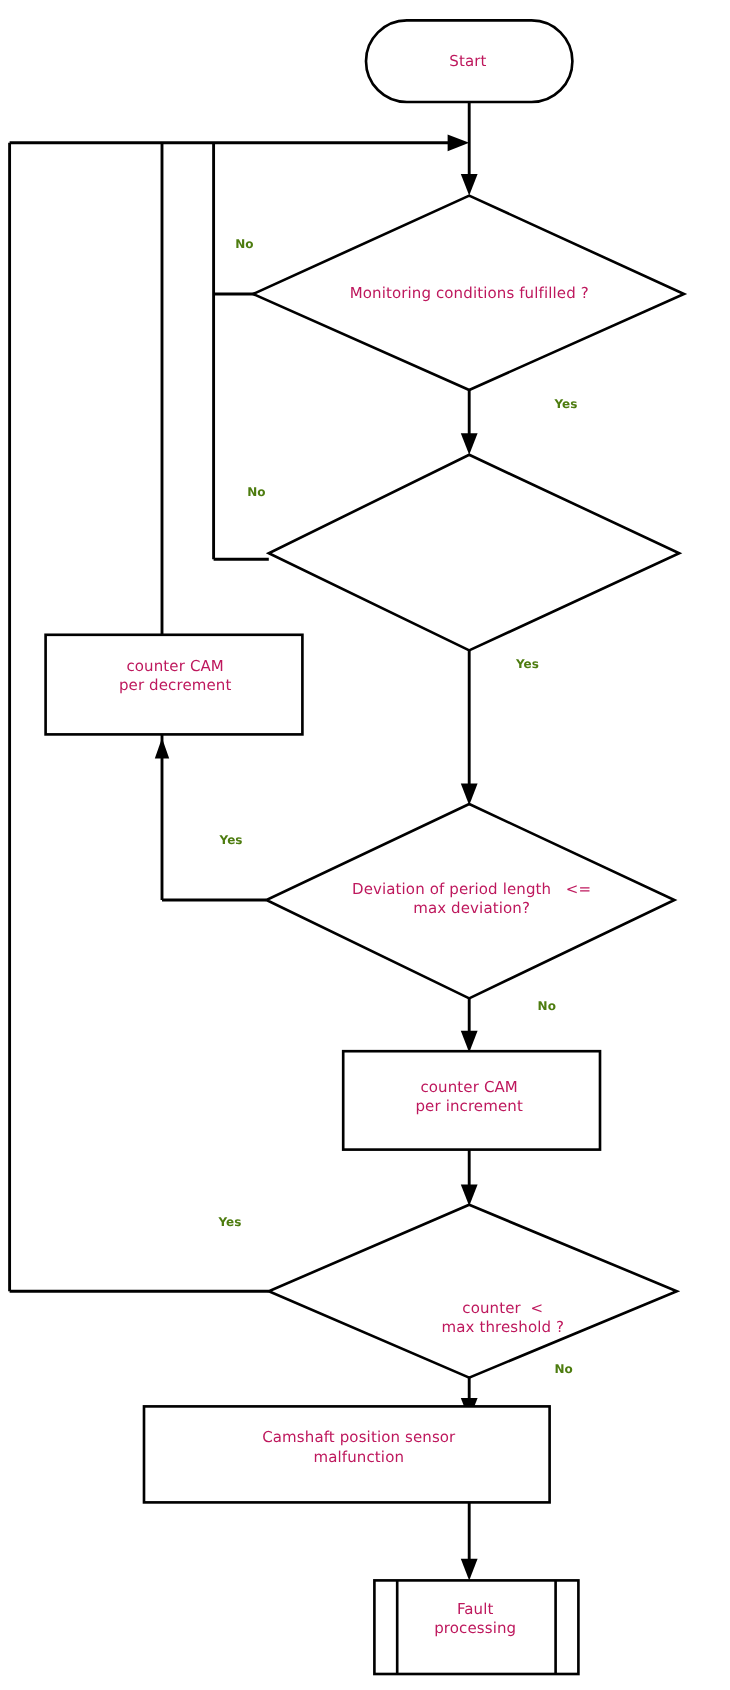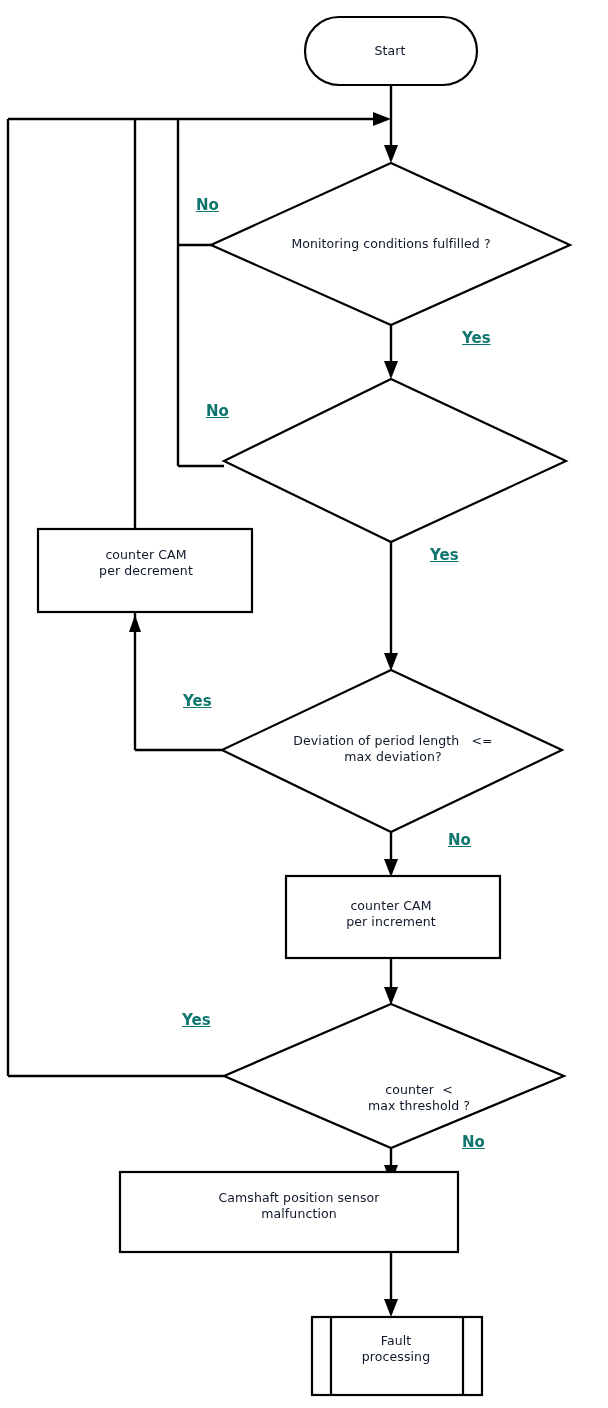"Start" .node-label { color: #0f172a -> #be185d }
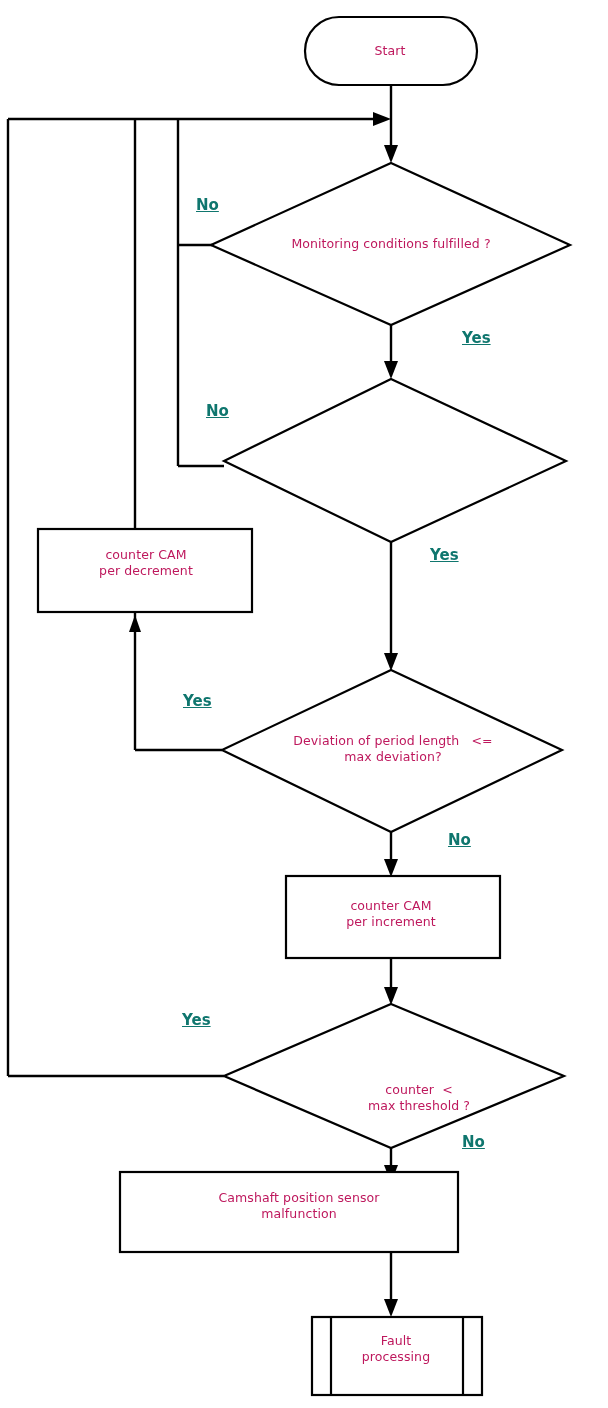"No" .edge-label { color: #0f766e -> #4d7c0f; font-size: 15px -> 10px; text-decoration: underline -> none }
